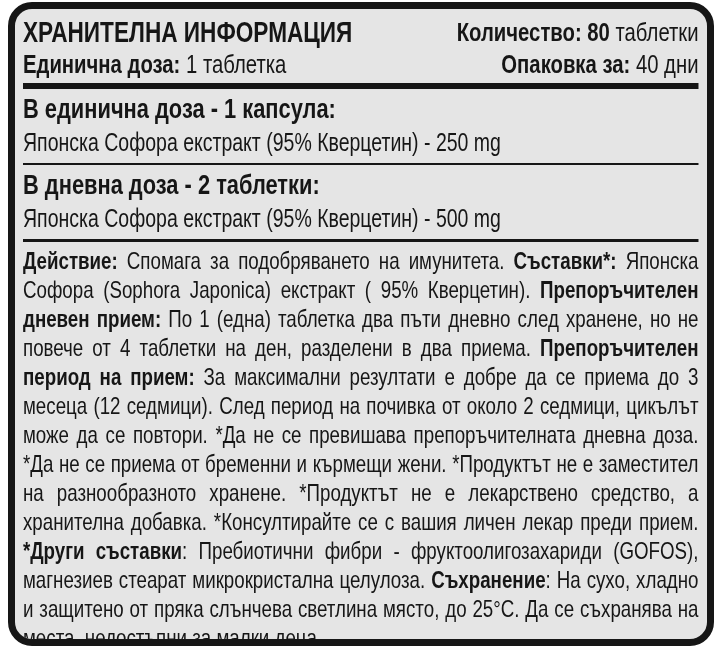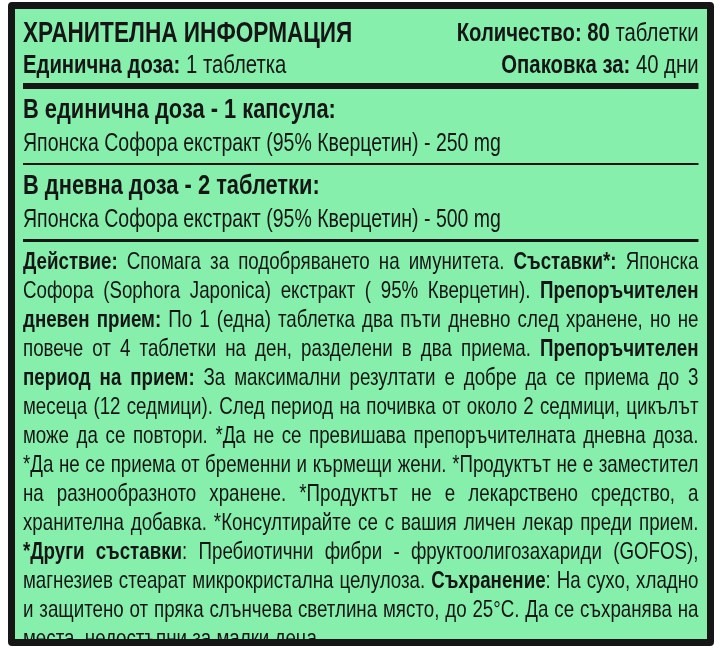"ХРАНИТЕЛНА ИНФОРМАЦИЯ" .label-box { background: #86efac -> #e5e5e5; border-radius: 4px -> 24px }
